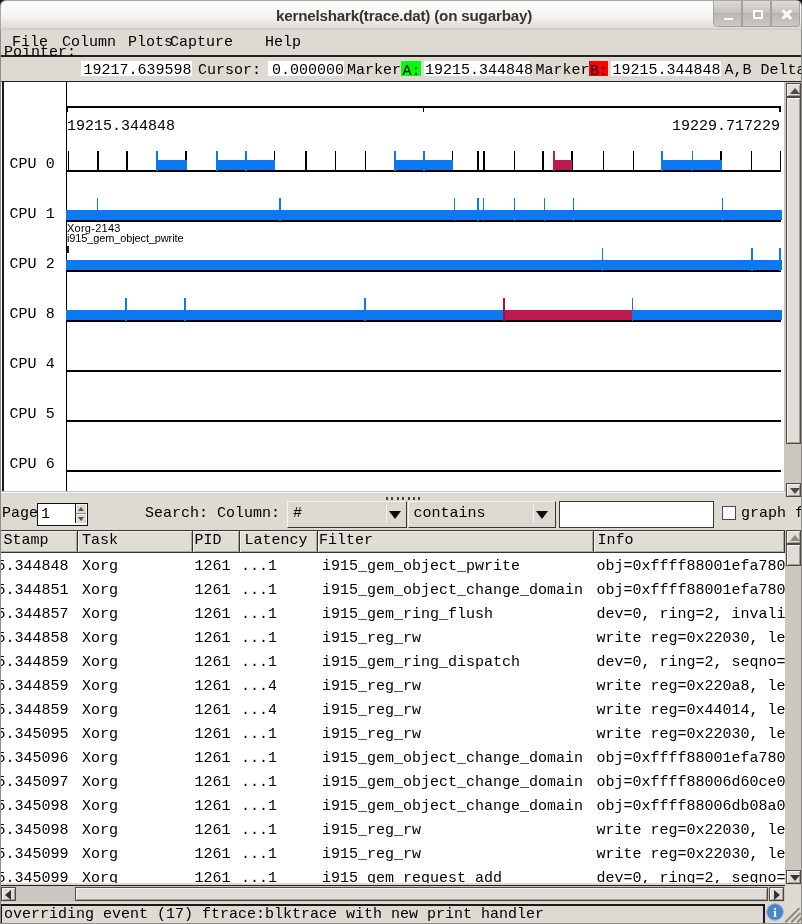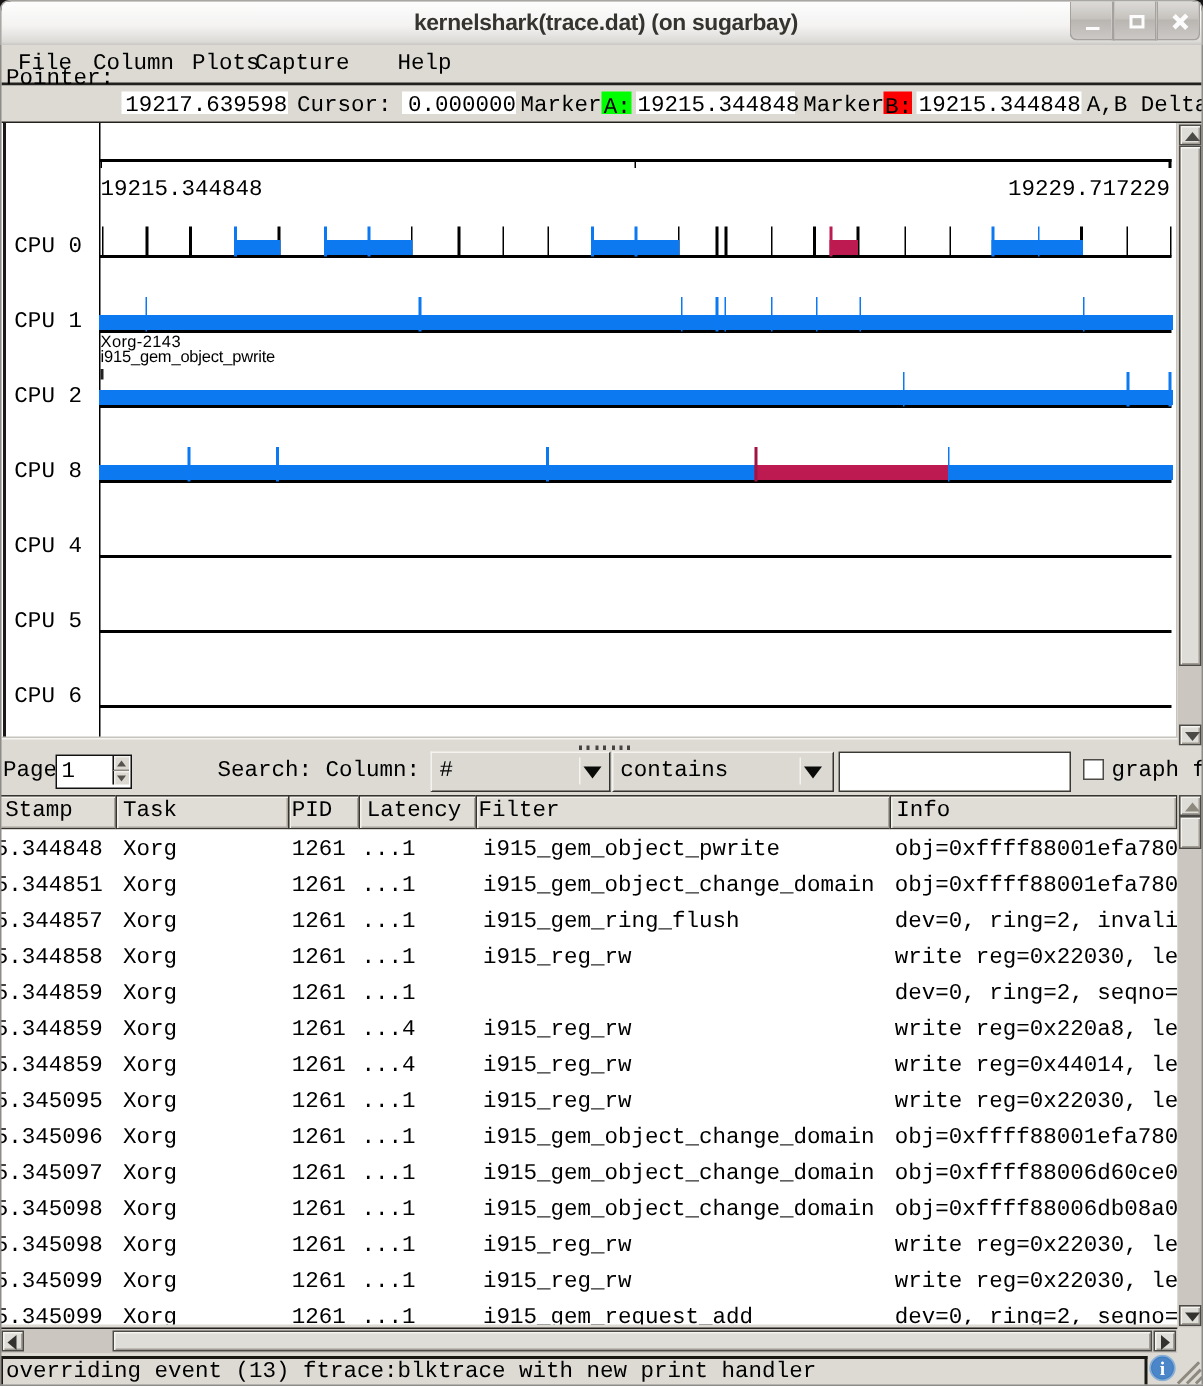"i915_gem_ring_dispatch" div.abs { html: none -> <div>i915_gem_ring_dispatch</div> }
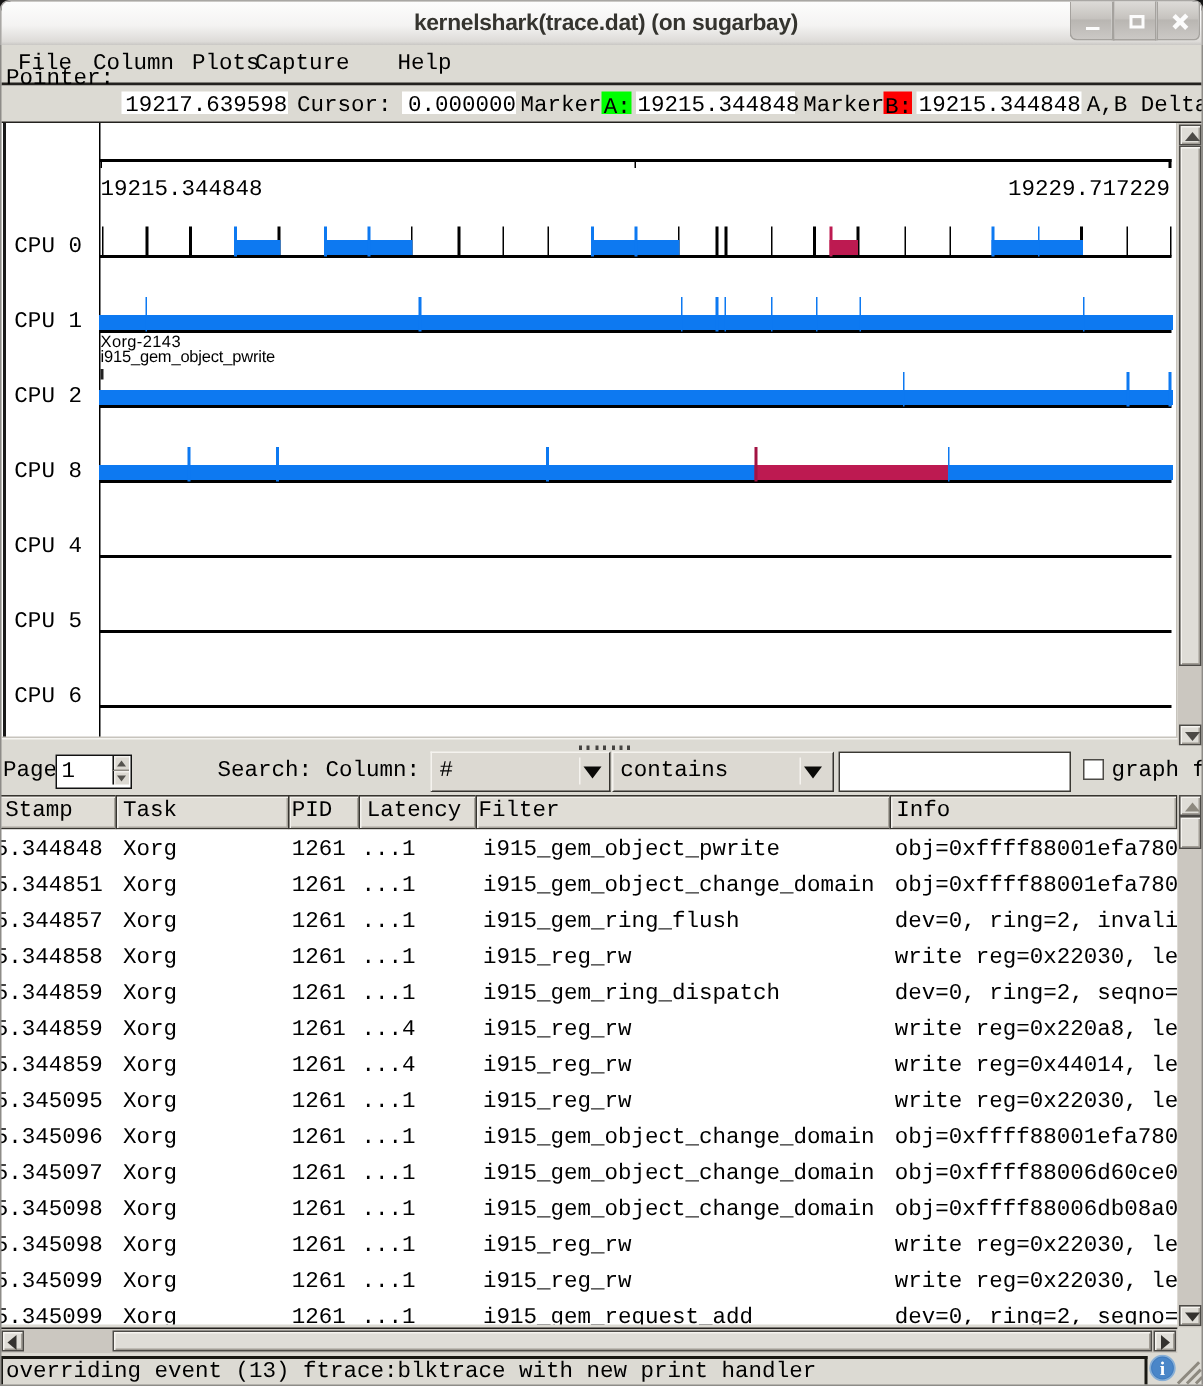"overriding event (13) ftrace:blktrace" div.abs { text: 13 -> 17 }
